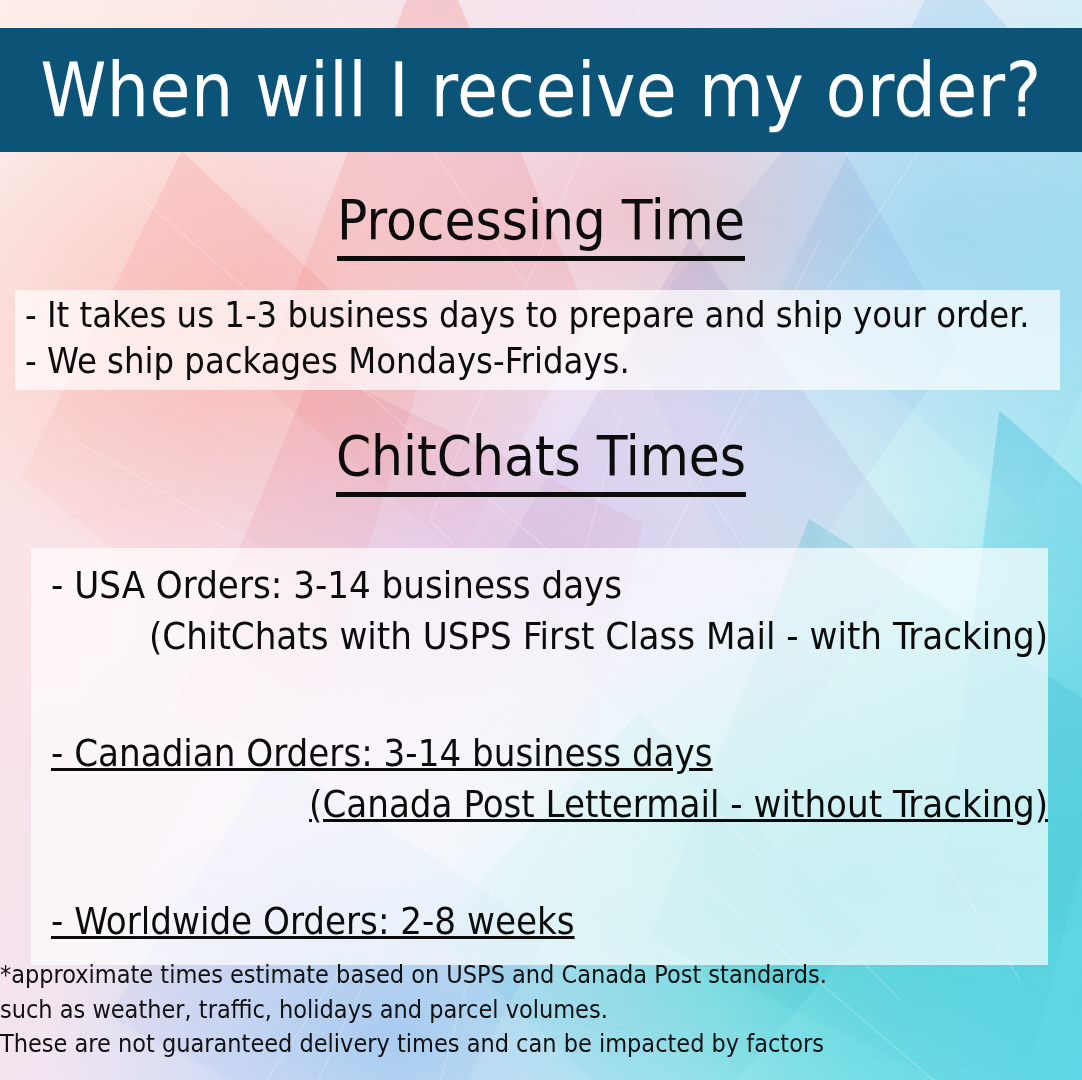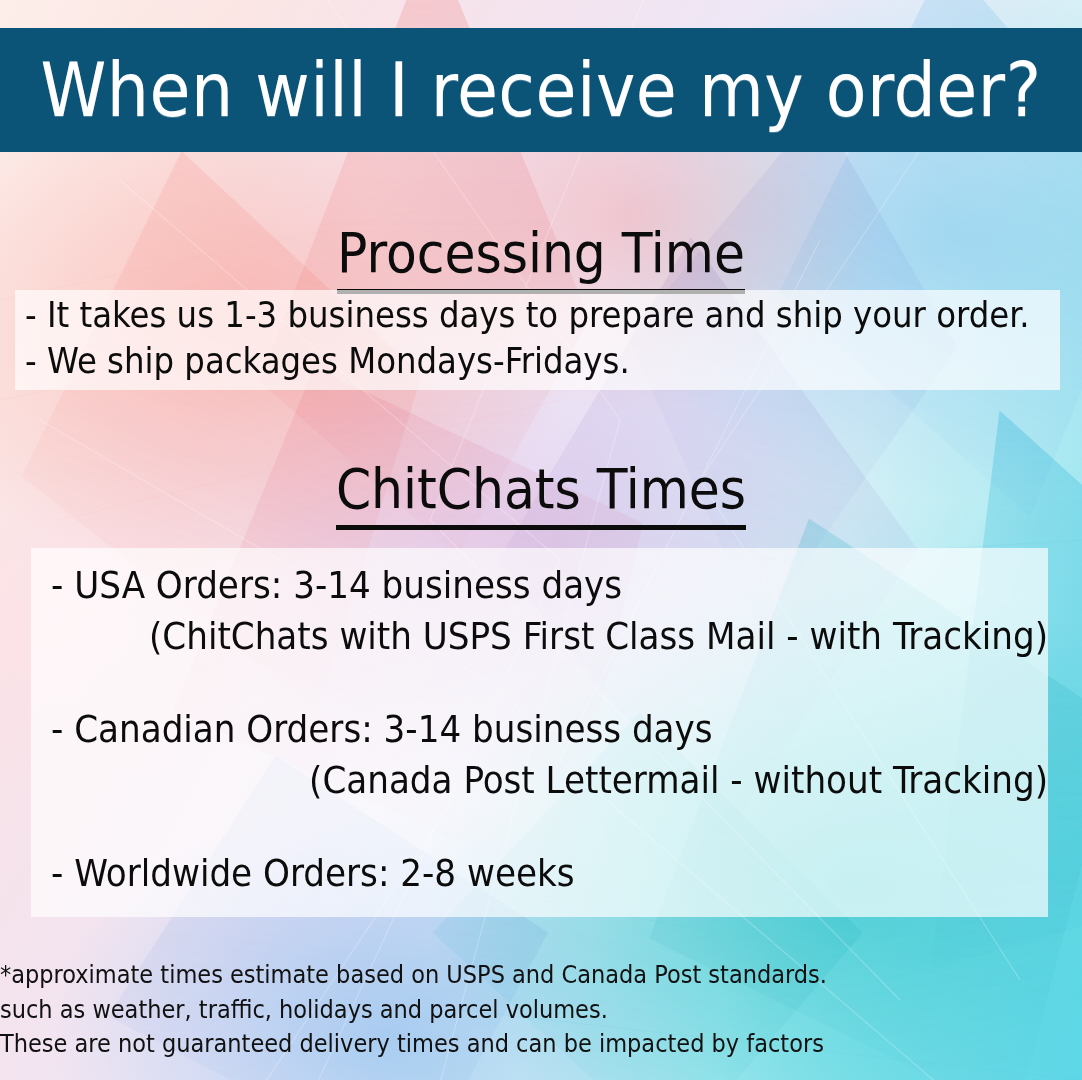"Processing Time" .section-heading { margin-top: 33px -> none }
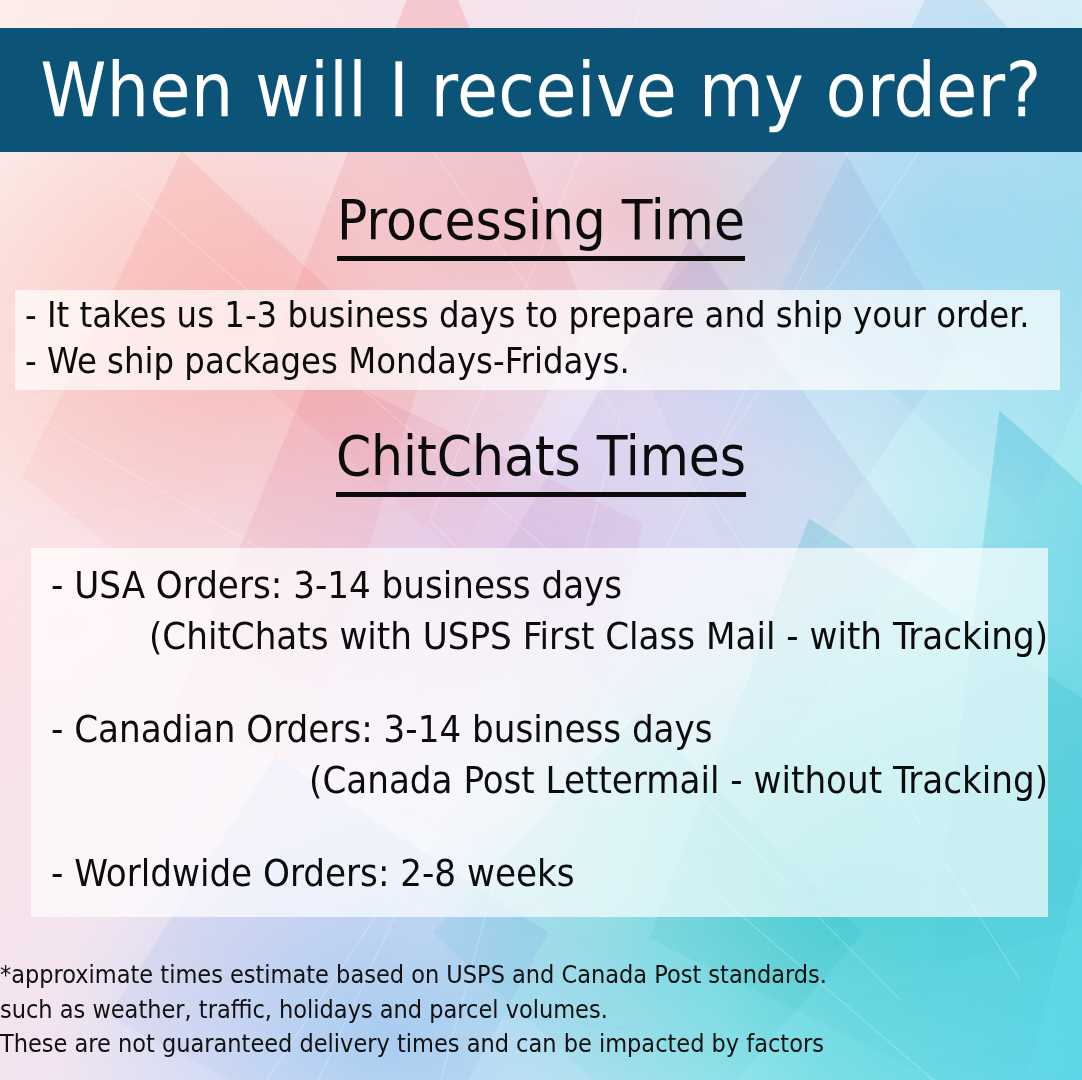"- Canadian Orders: 3-14 business" .ship-group + .ship-group { margin-top: 42px -> 66px; text-decoration: none -> underline }
